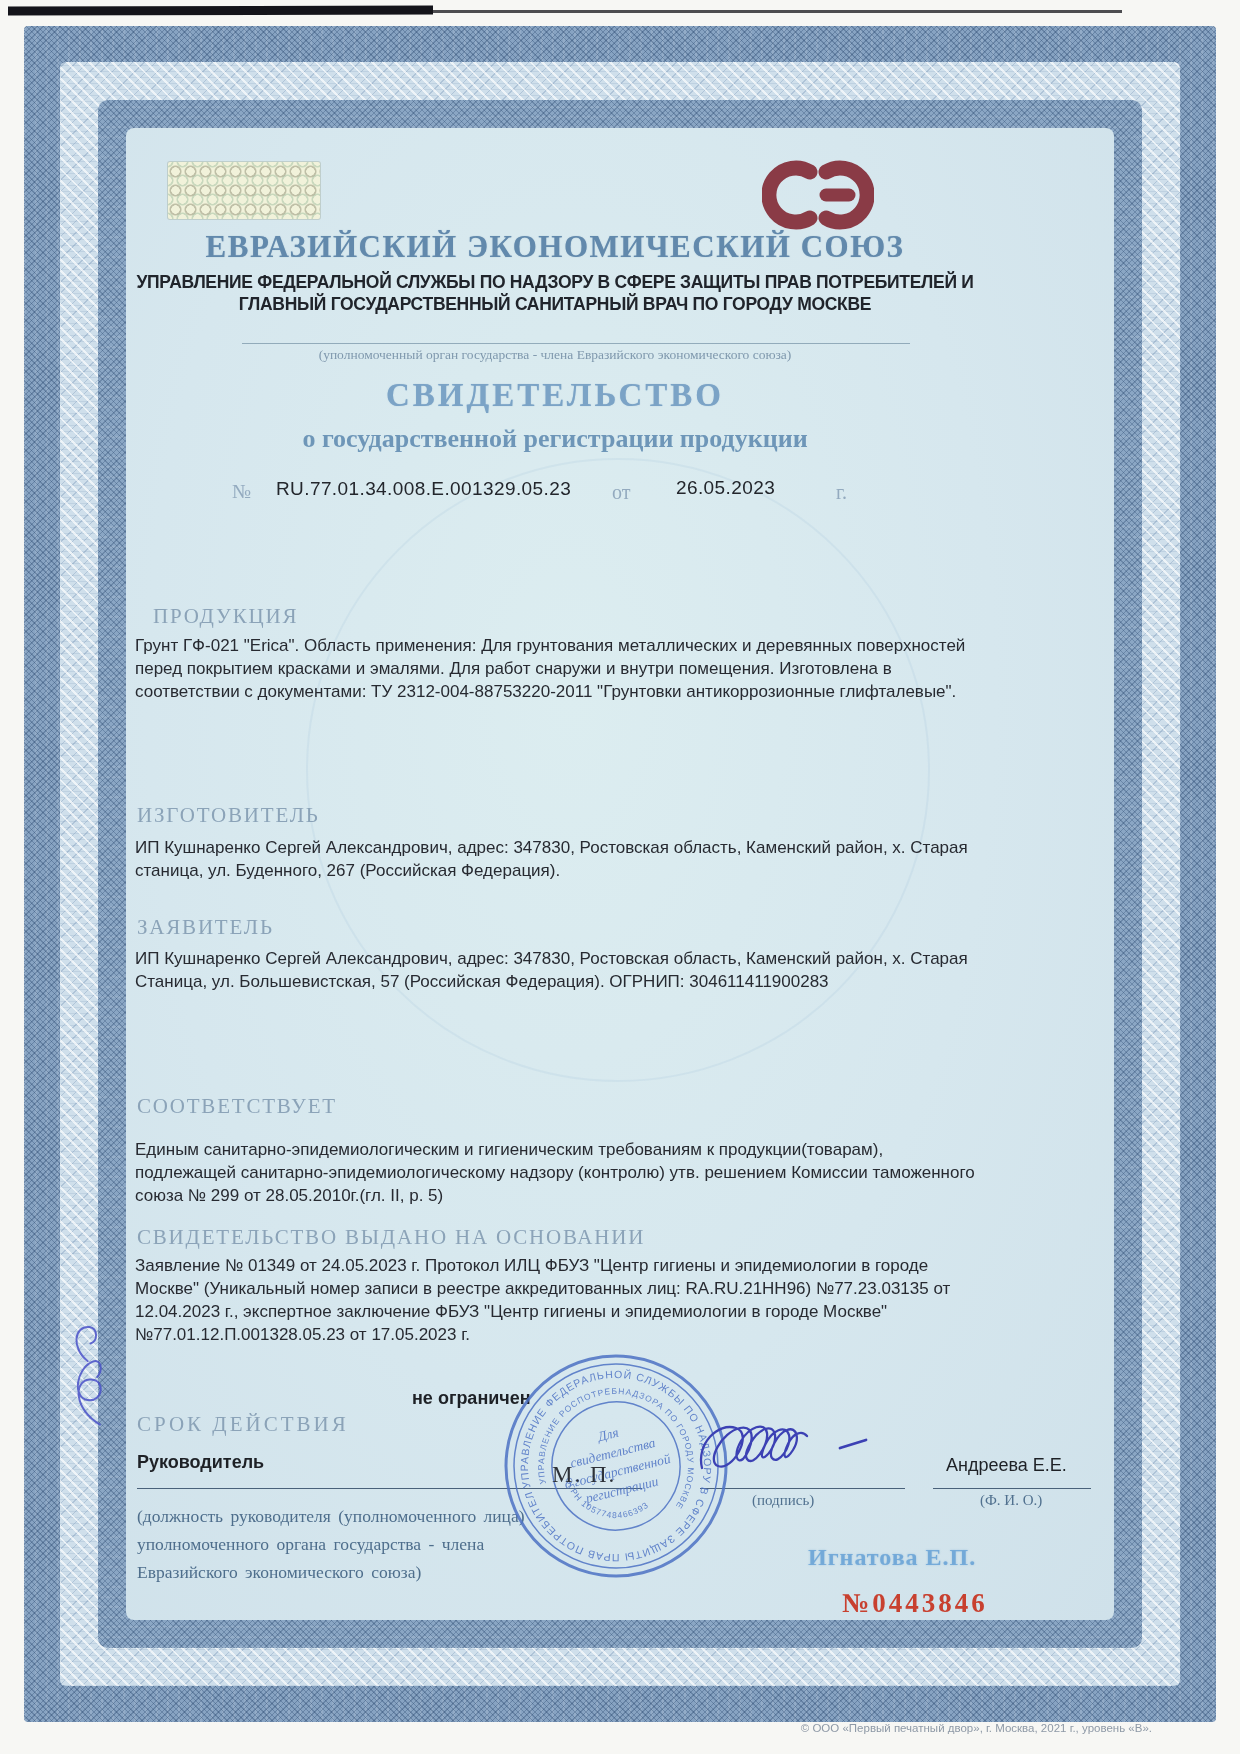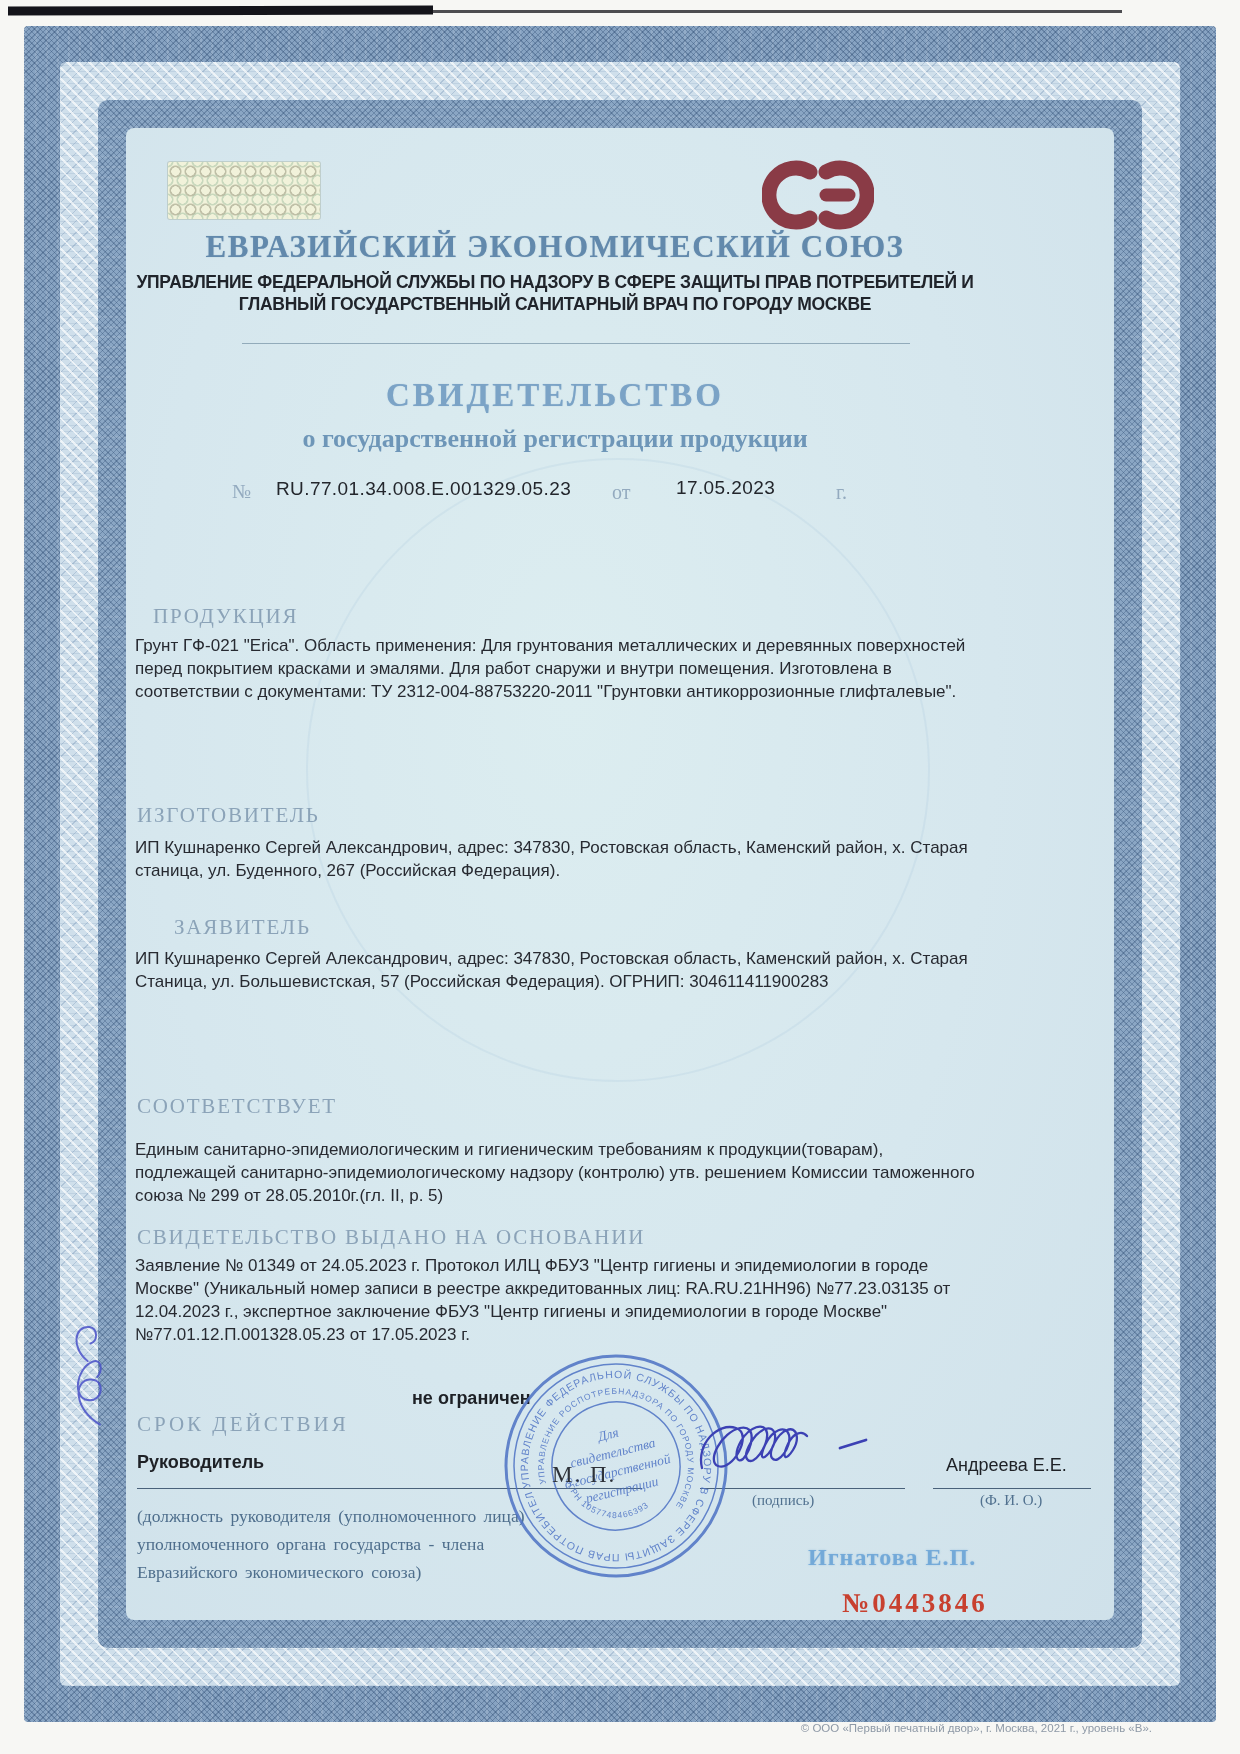"(уполномоченный орган государства -" div.col { html: none -> <div>(уполномоченный орган государства - члена Евразийского экономического союза)</div> }
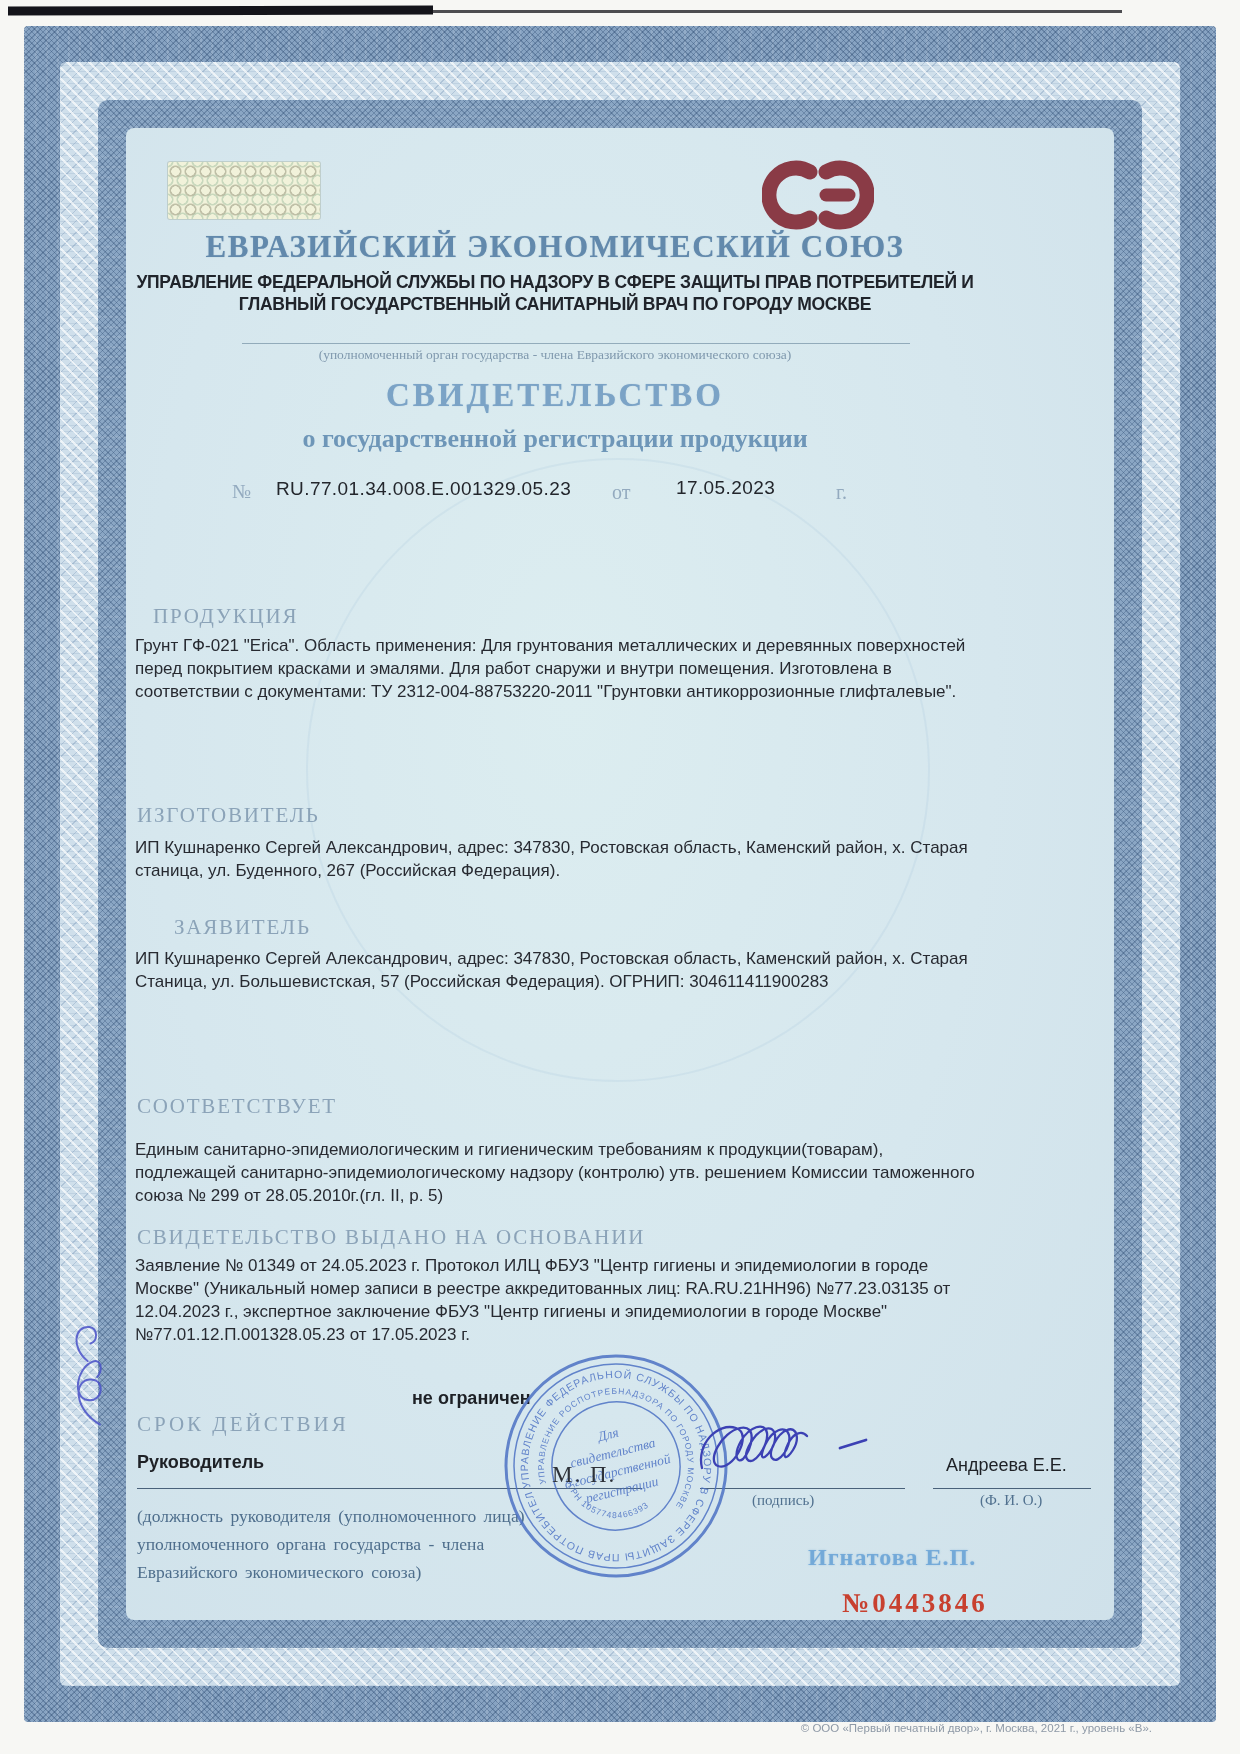"17.05.2023" span.nval { text: 17.05.2023 -> 26.05.2023 }
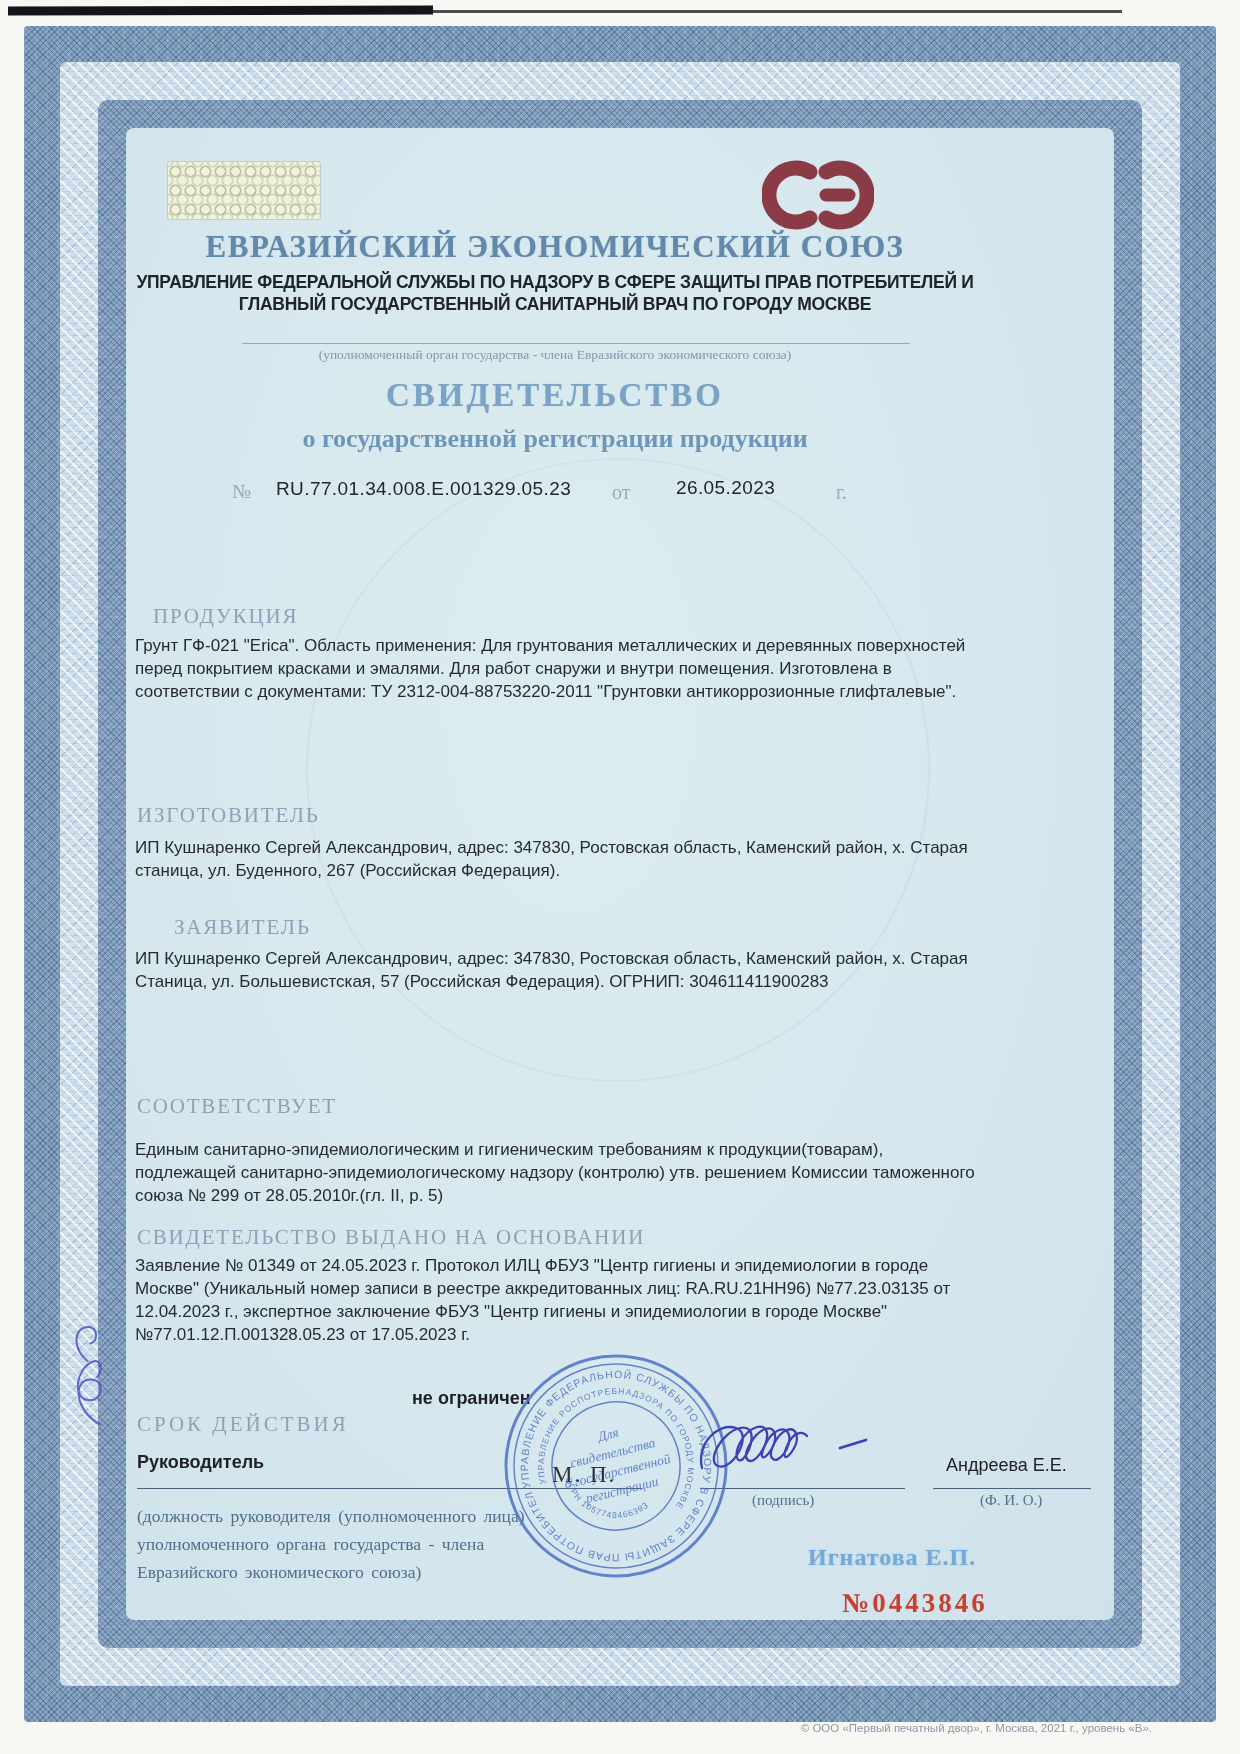"ЗАЯВИТЕЛЬ" div.sec-label { margin-left: 37px -> none }
